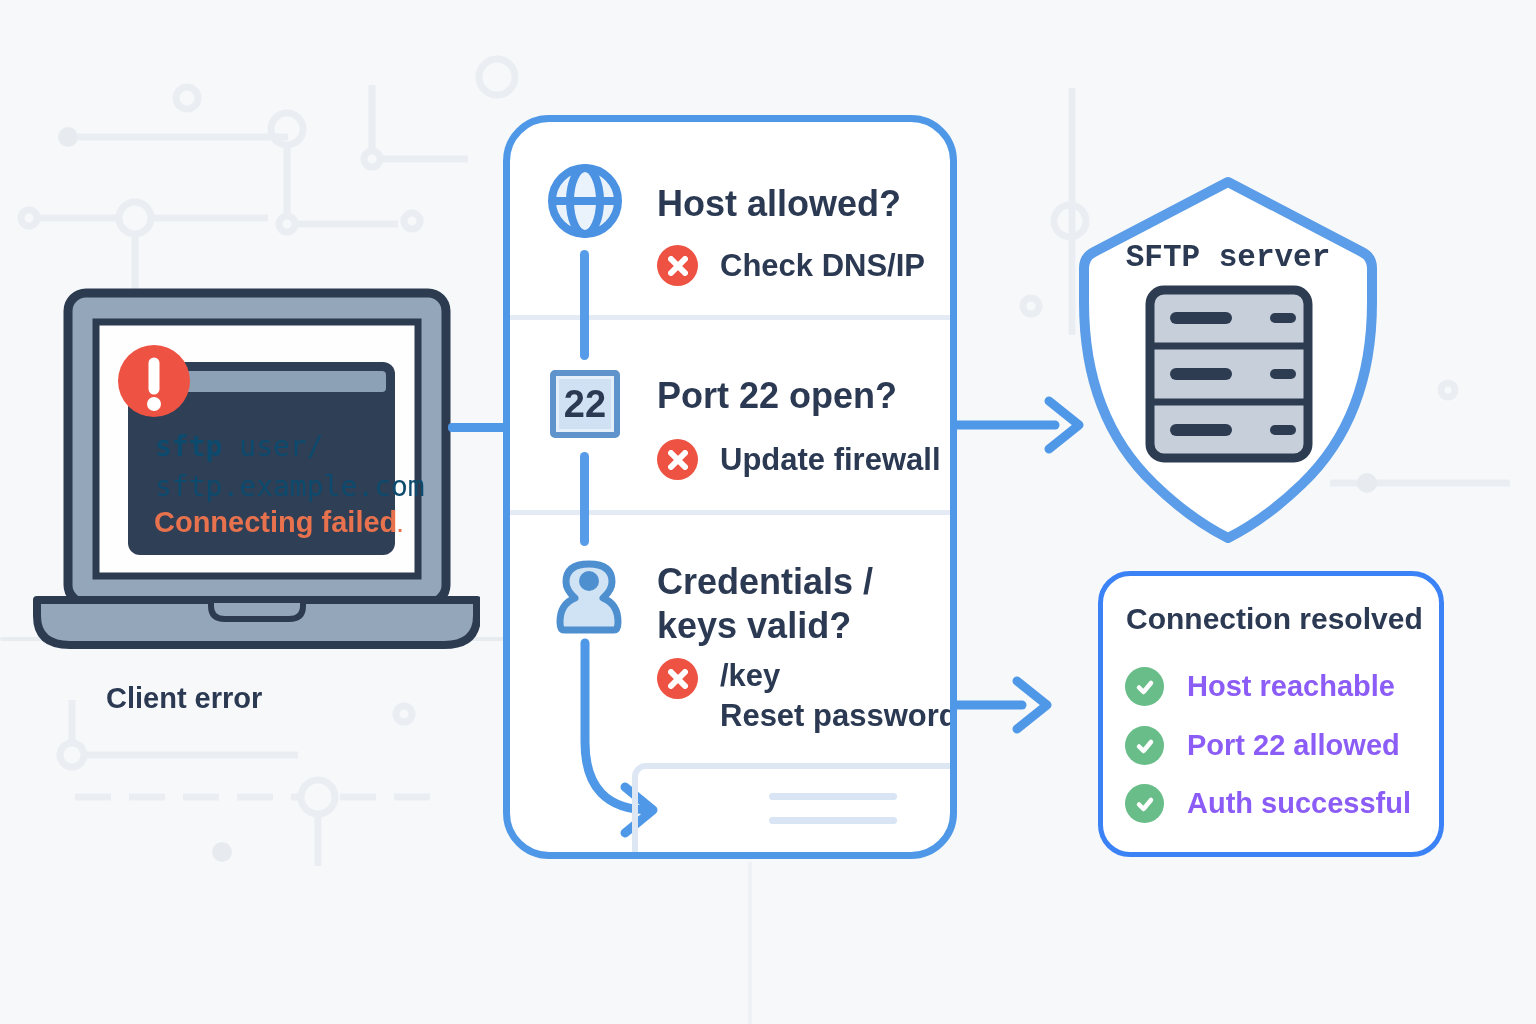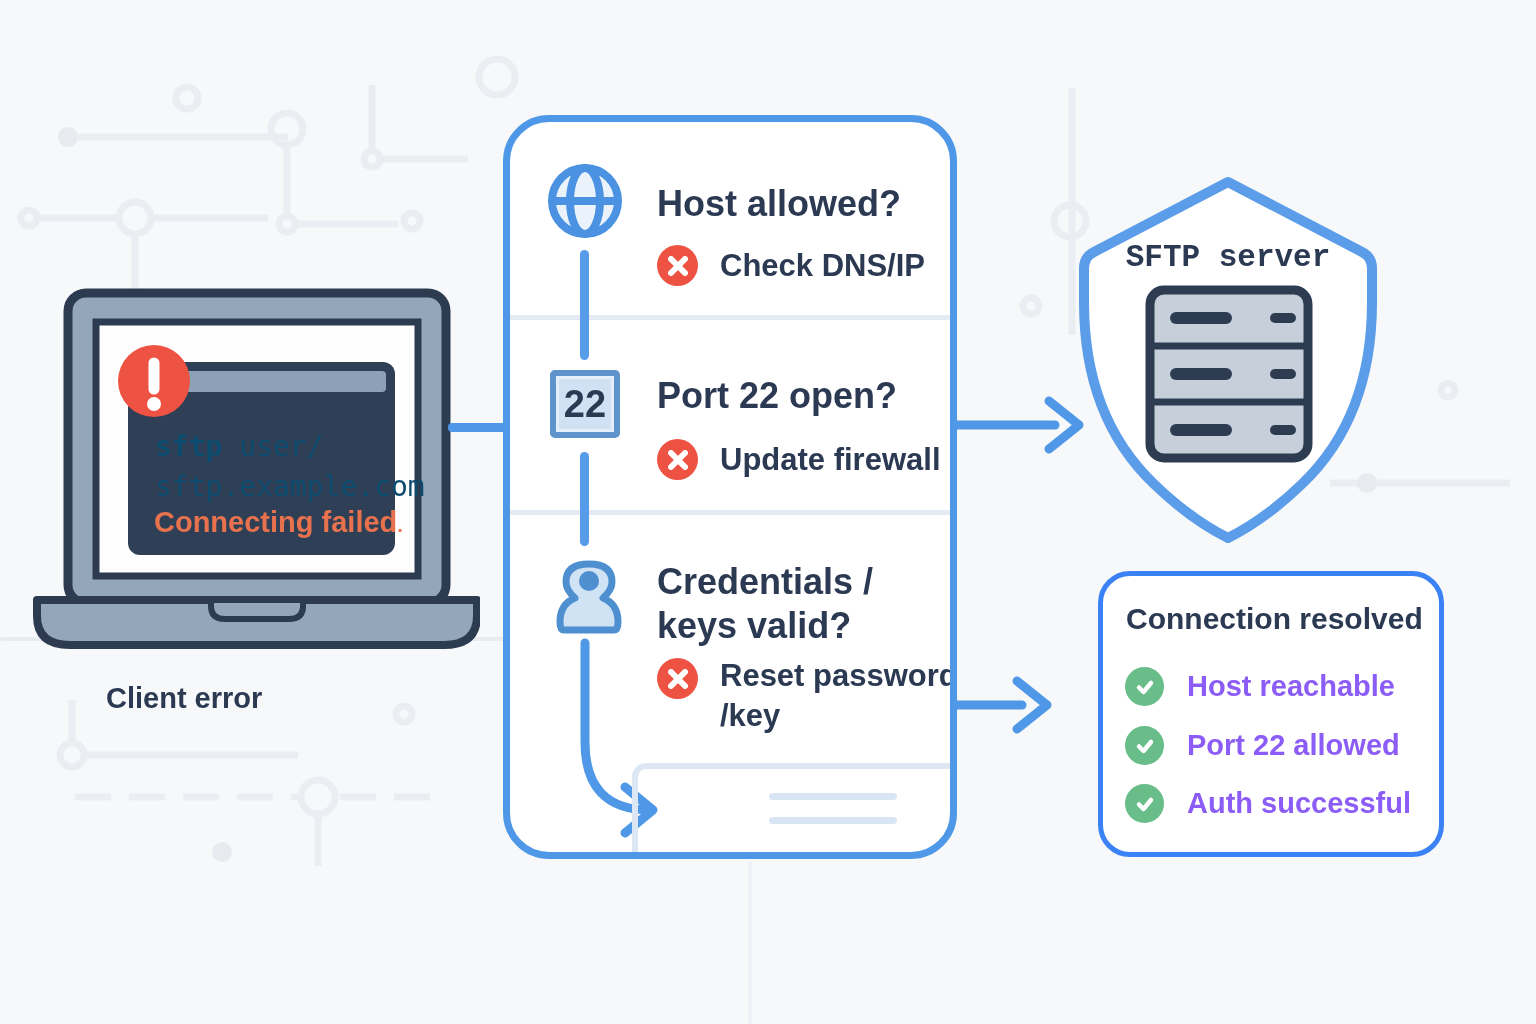"Reset password" div { order: before "/key" -> after "/key" }
